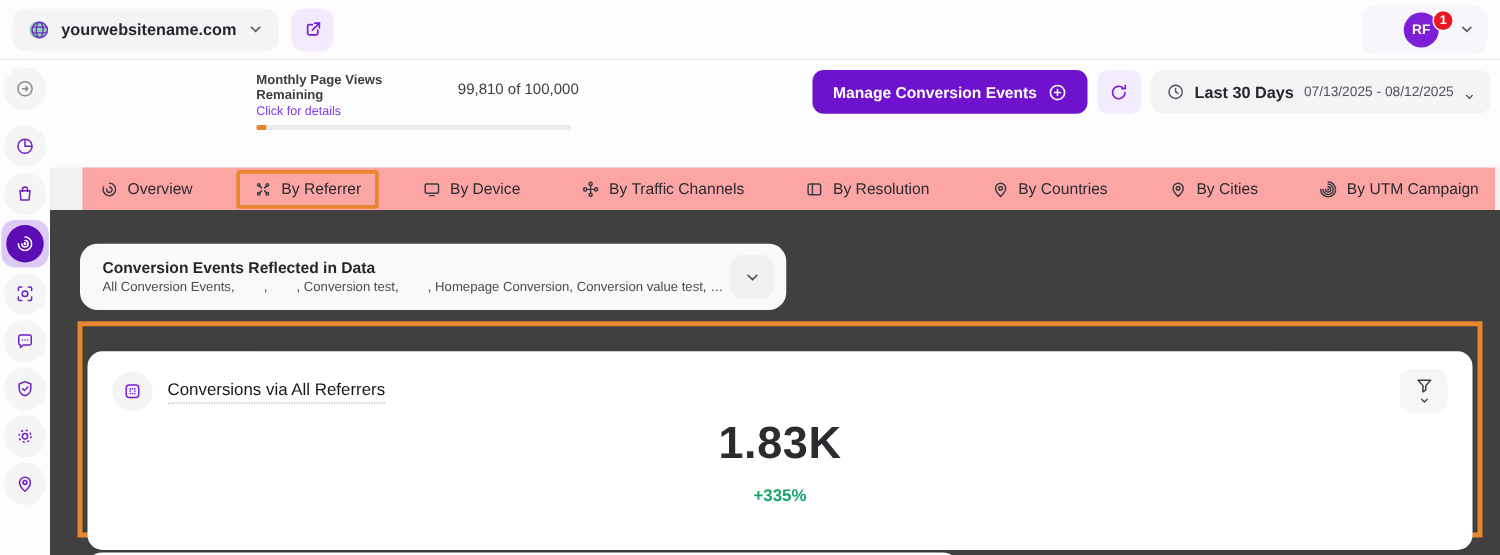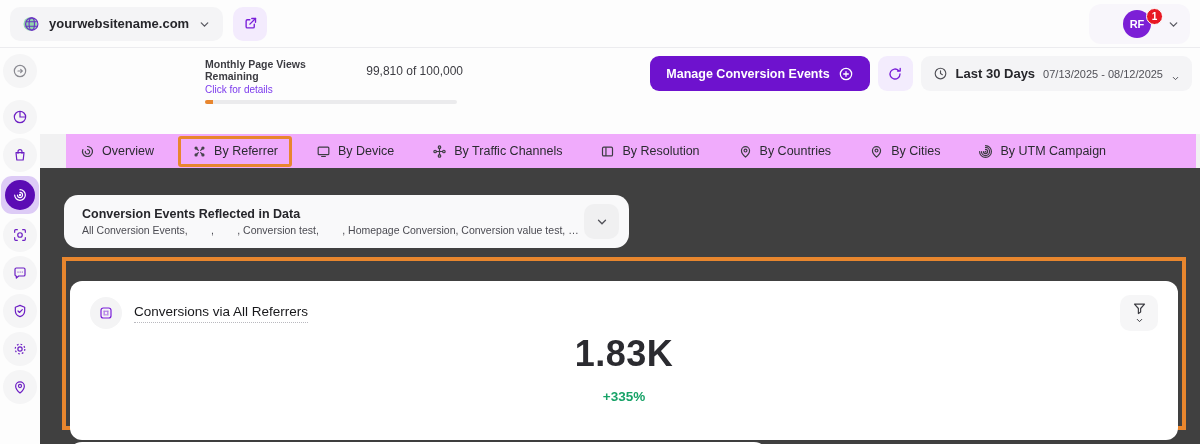"Overview" .tabs { background: #f0abfc -> #fca5a5; gap: 10px -> 21px }
